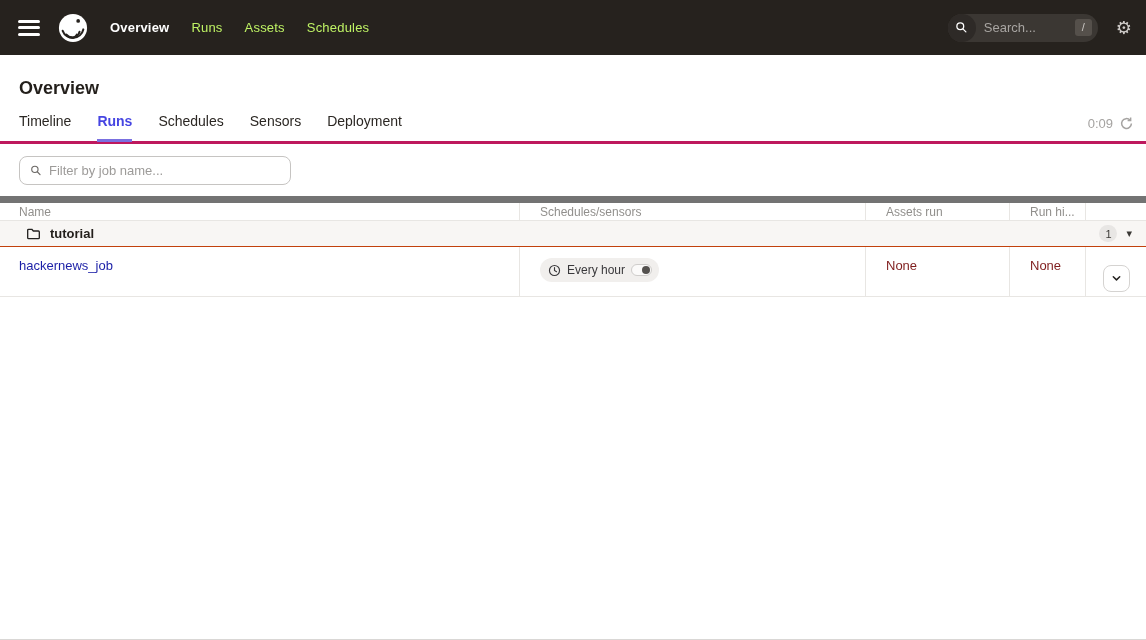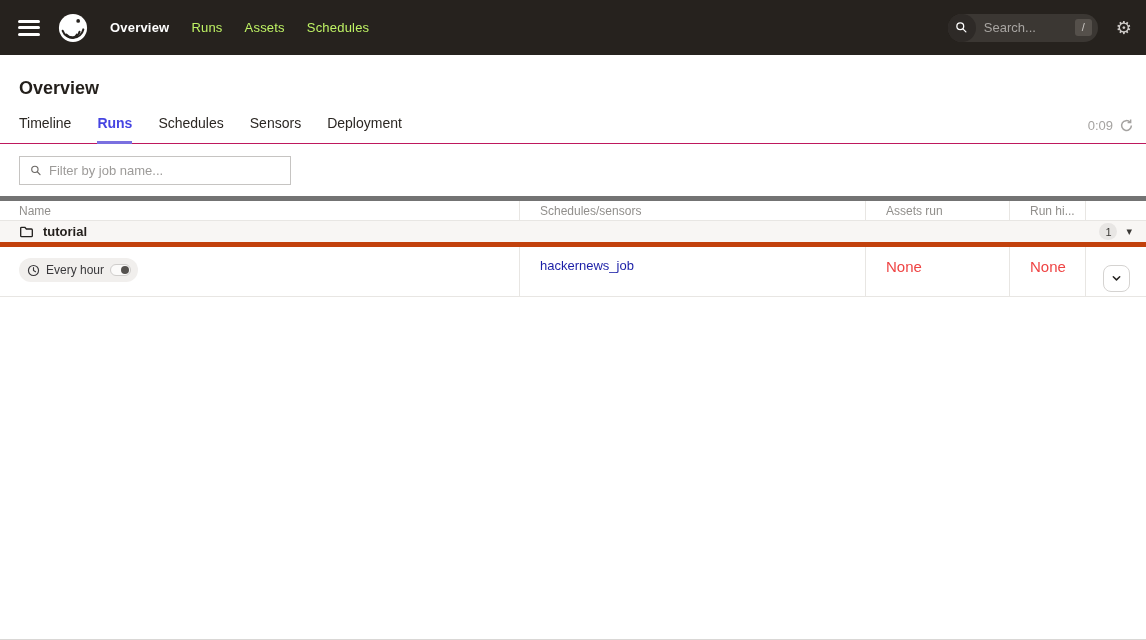"Timeline" .tabs-row { border-bottom: 1px solid #be185d -> 3px solid #be185d }
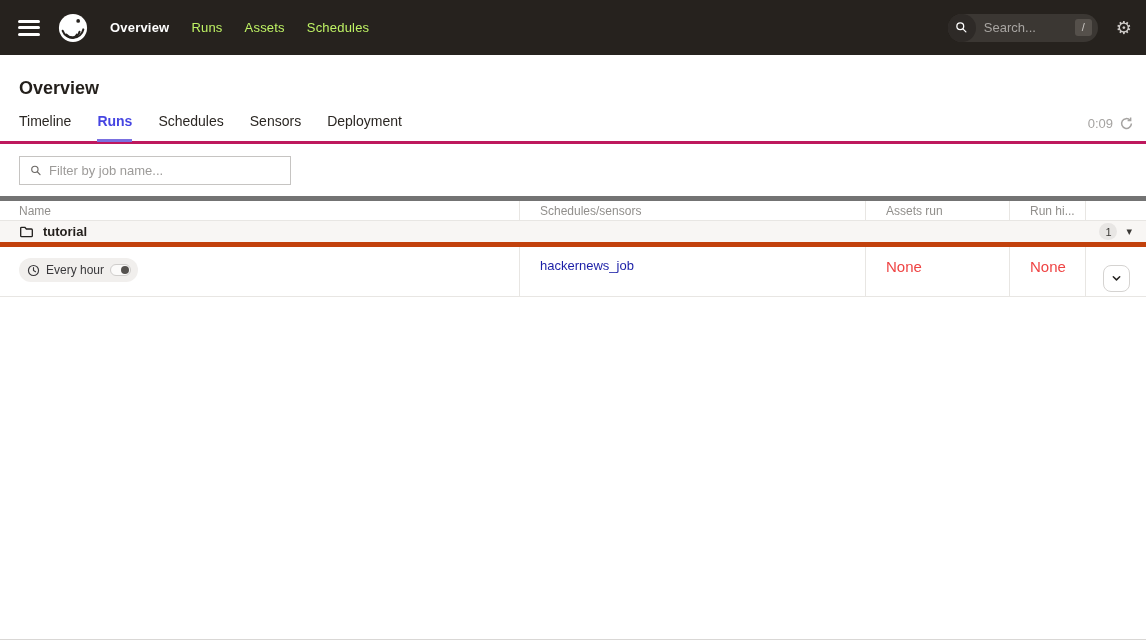"Filter by job name..." .filter-input-wrap { border-radius: 0 -> 8px }
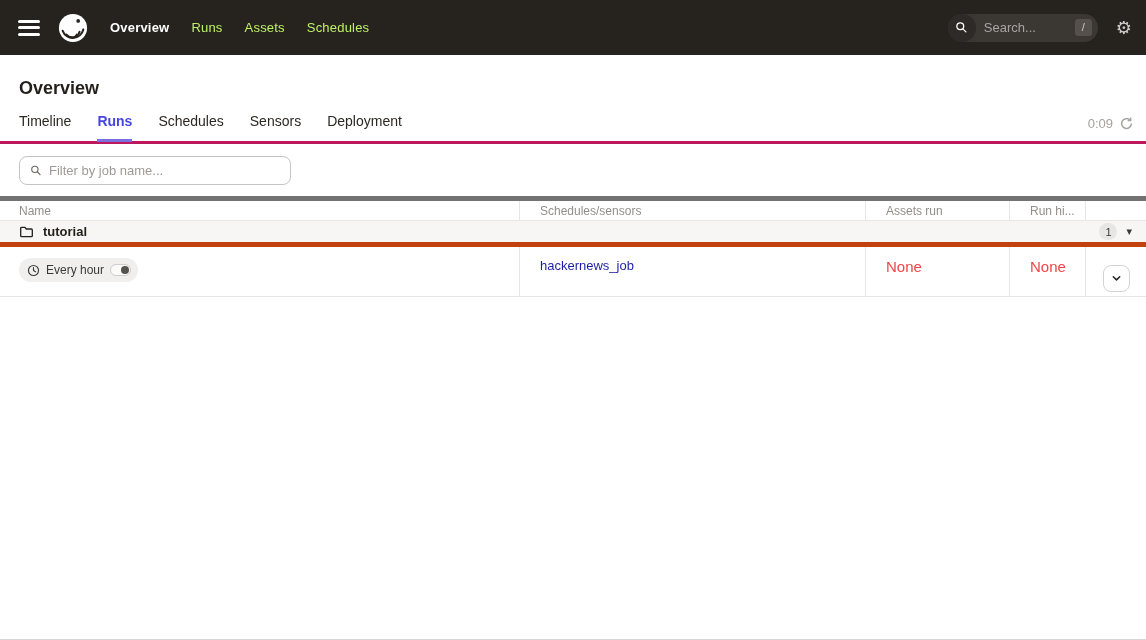"Name" .tbl-header { border-top: 5px solid #737373 -> 7px solid #737373 }
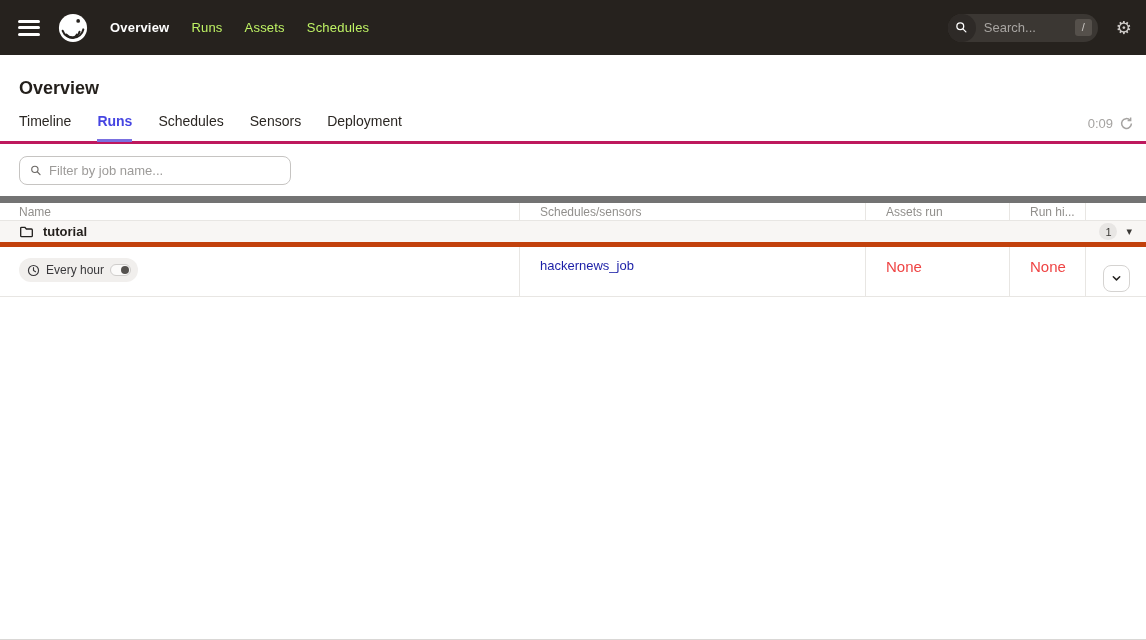"tutorial" .group-row { border-bottom: 5px solid #c2410c -> 1px solid #c2410c; padding: 0 14px 0 19px -> 0 14px 0 26px }
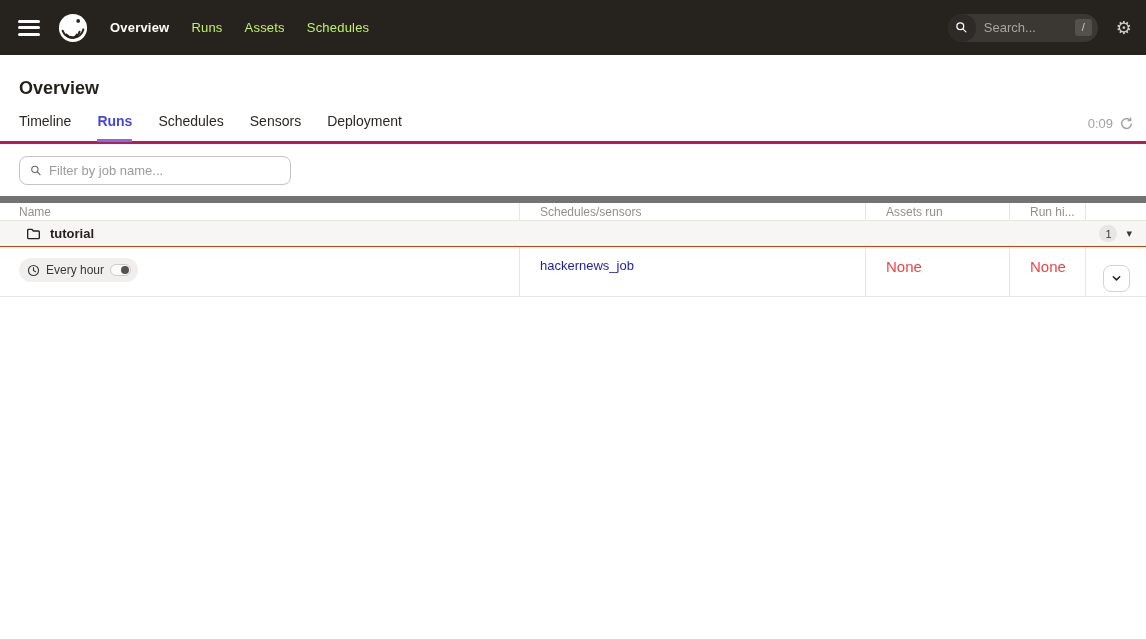"Every hour" div.td { order: before "hackernews_job" -> after "hackernews_job" }
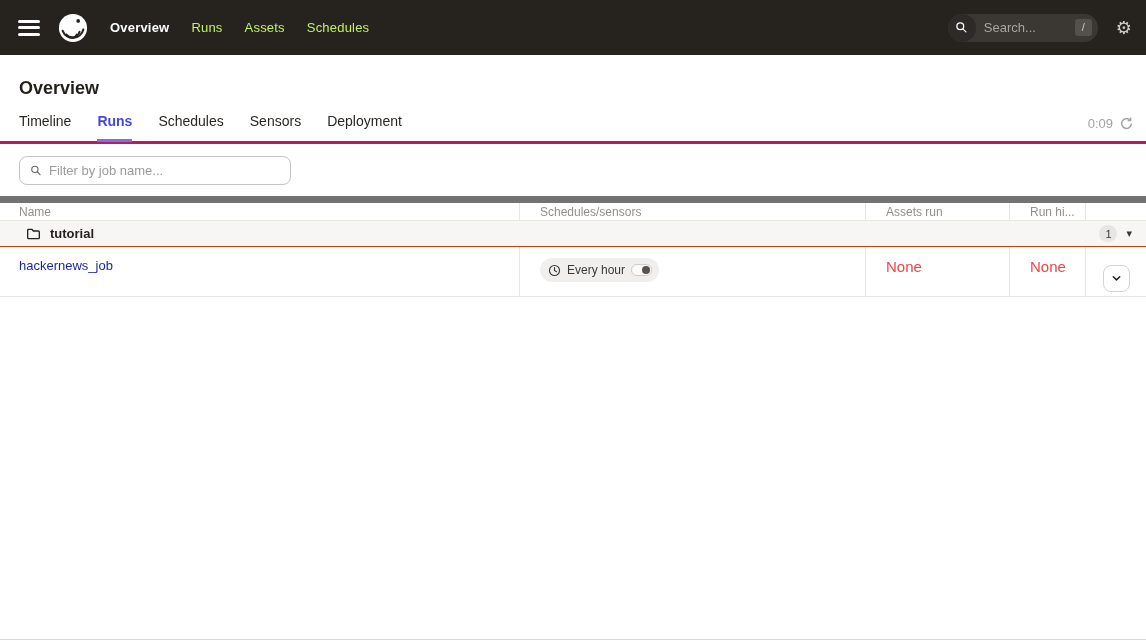"None" .none-text { color: #ef4444 -> #7f1d1d; font-size: 15px -> 13px }
